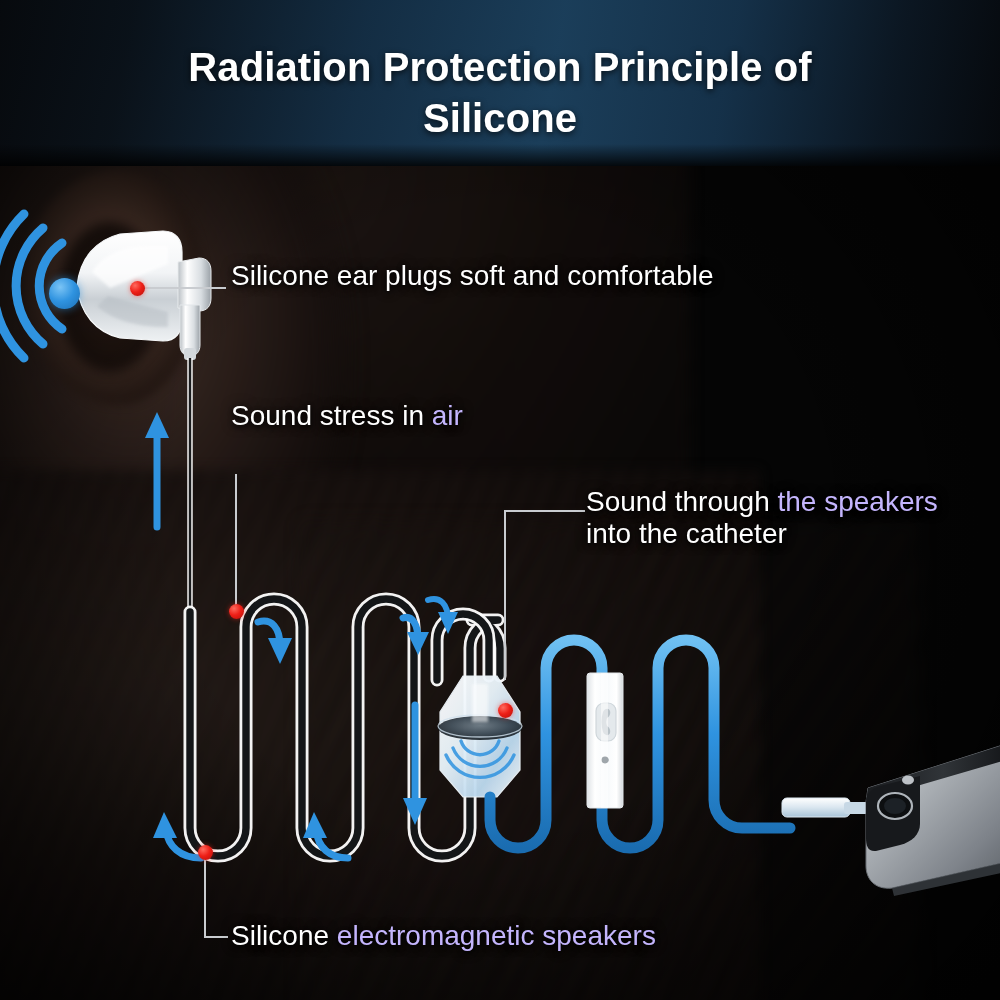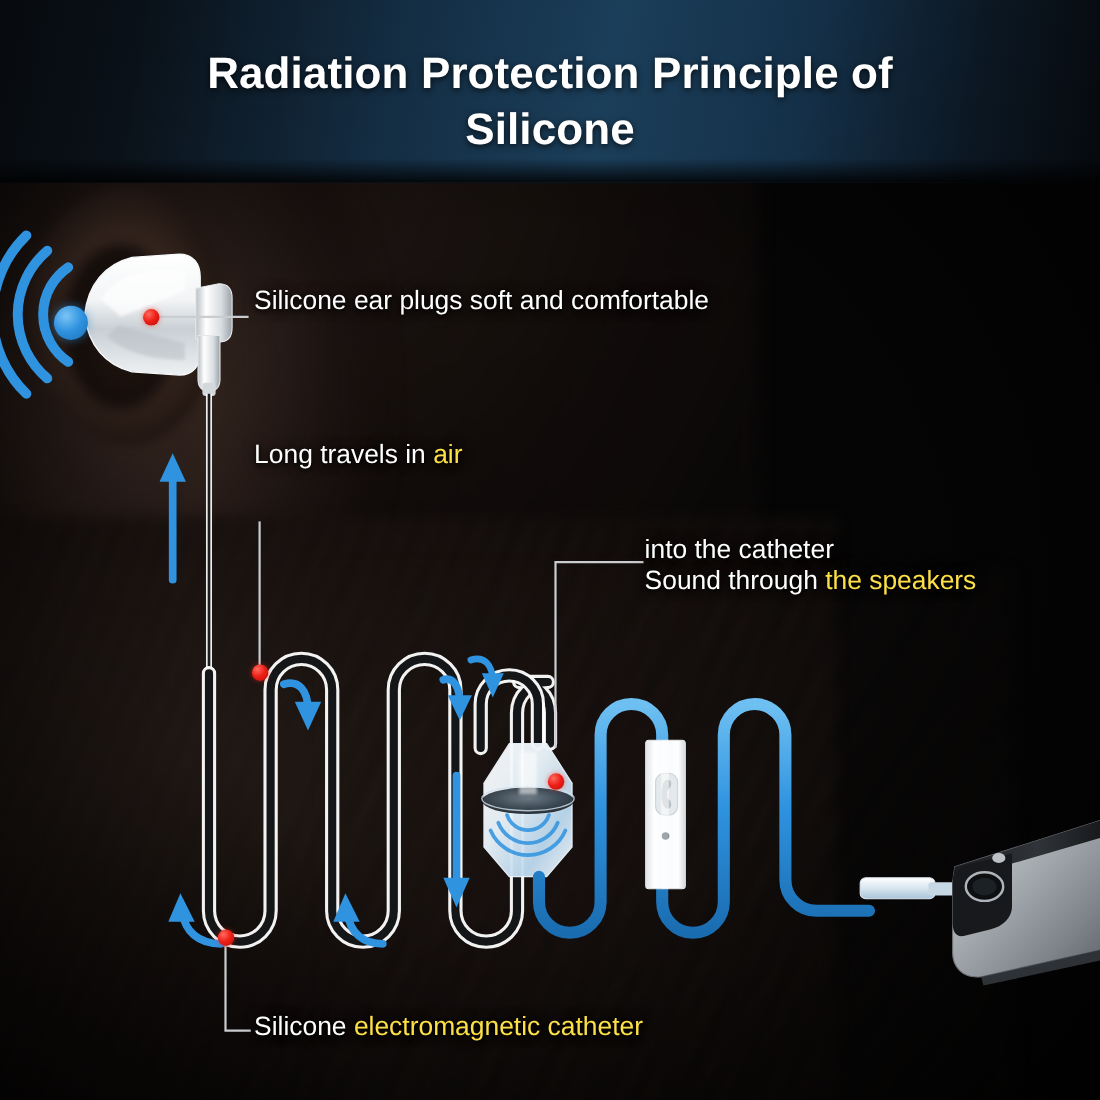"Silicone ear plugs soft and" .callout { font-size: 24px -> 28px }
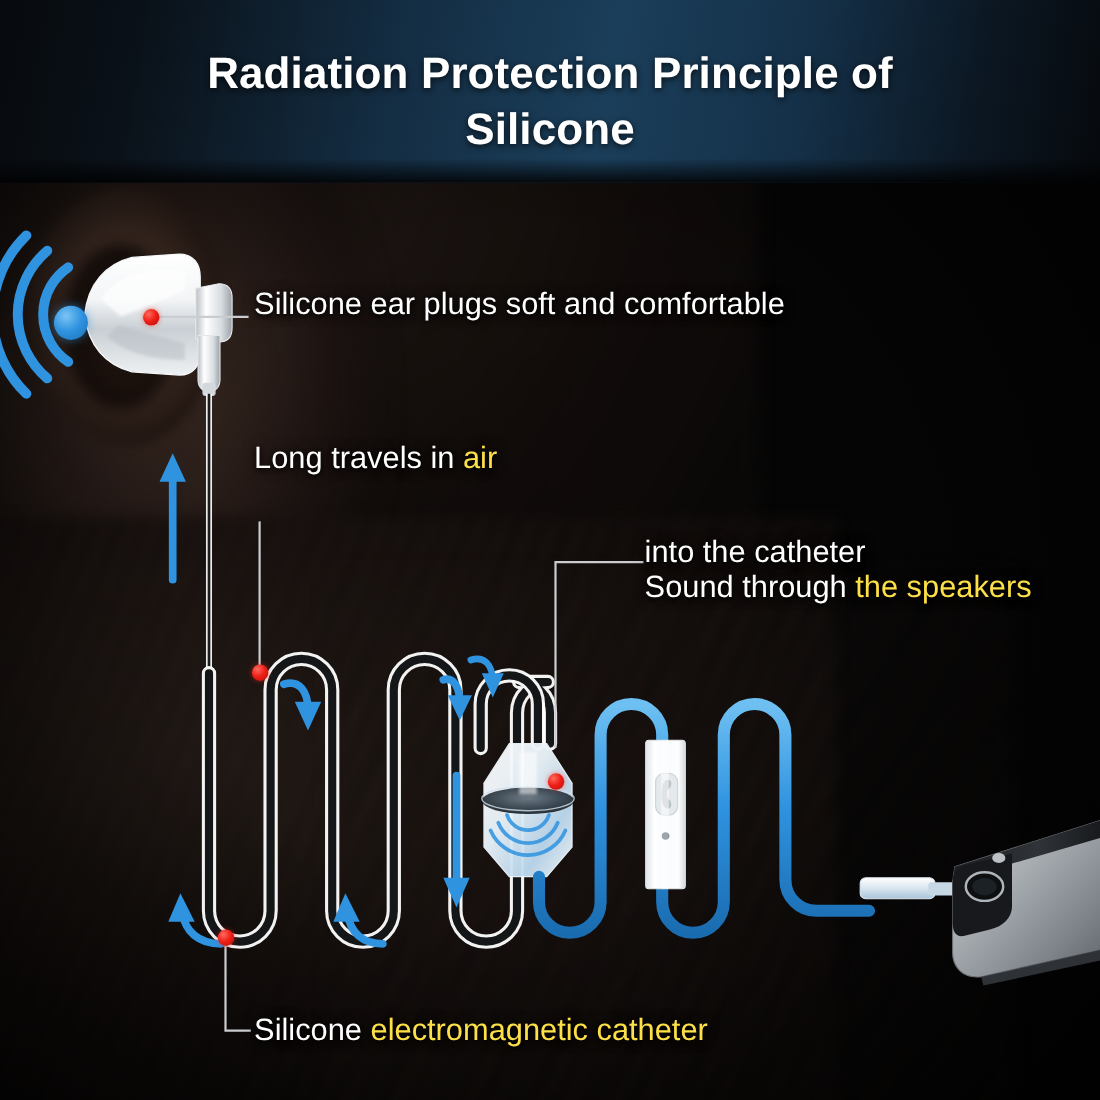"Long travels in" span { text: Long travels -> Sound stress }
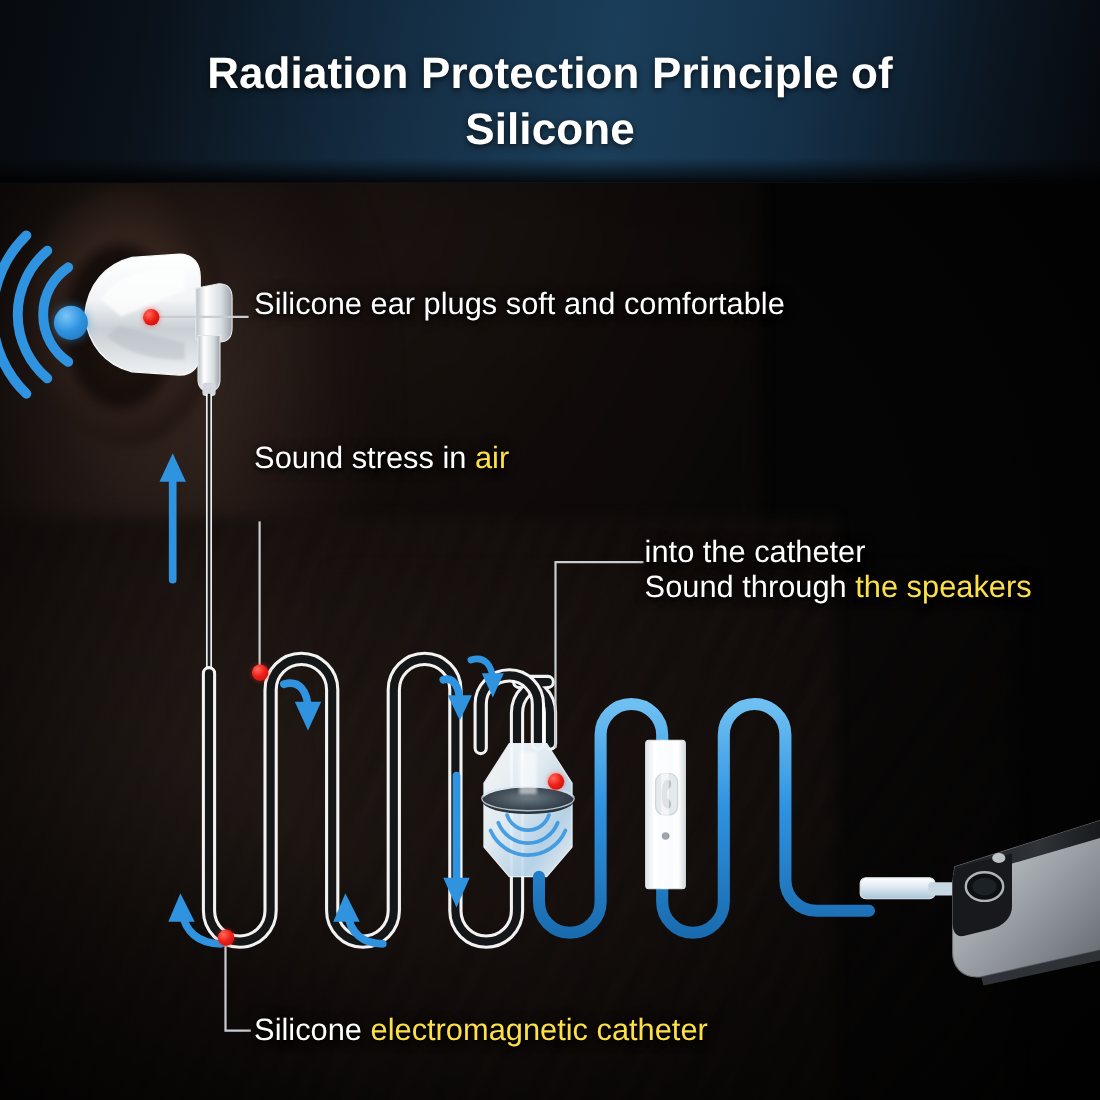"air" .callout .hl { color: #fde047 -> #c4b5fd }
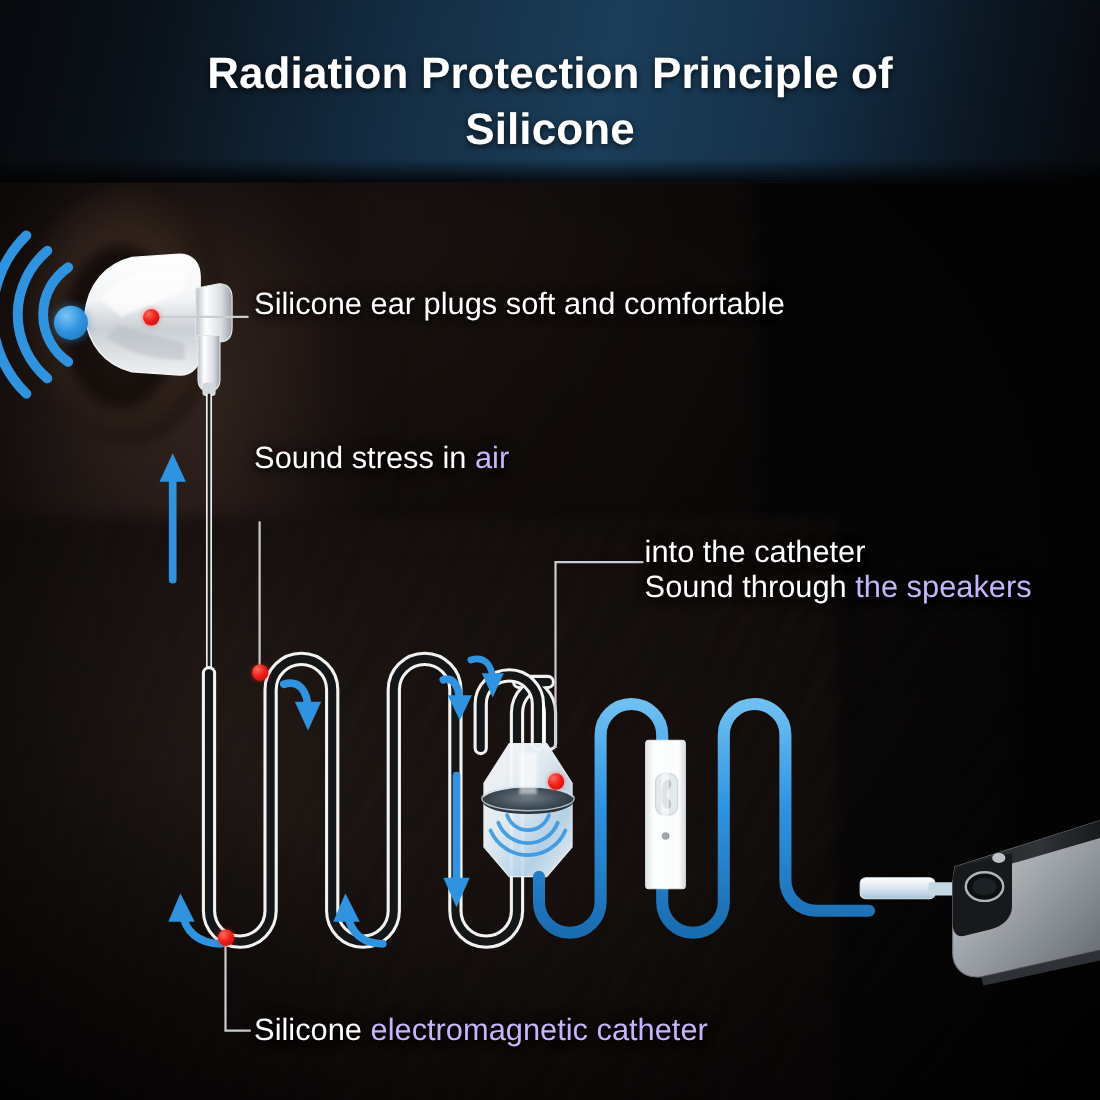"into the catheter" div { order: before "Sound through the speakers" -> after "Sound through the speakers" }
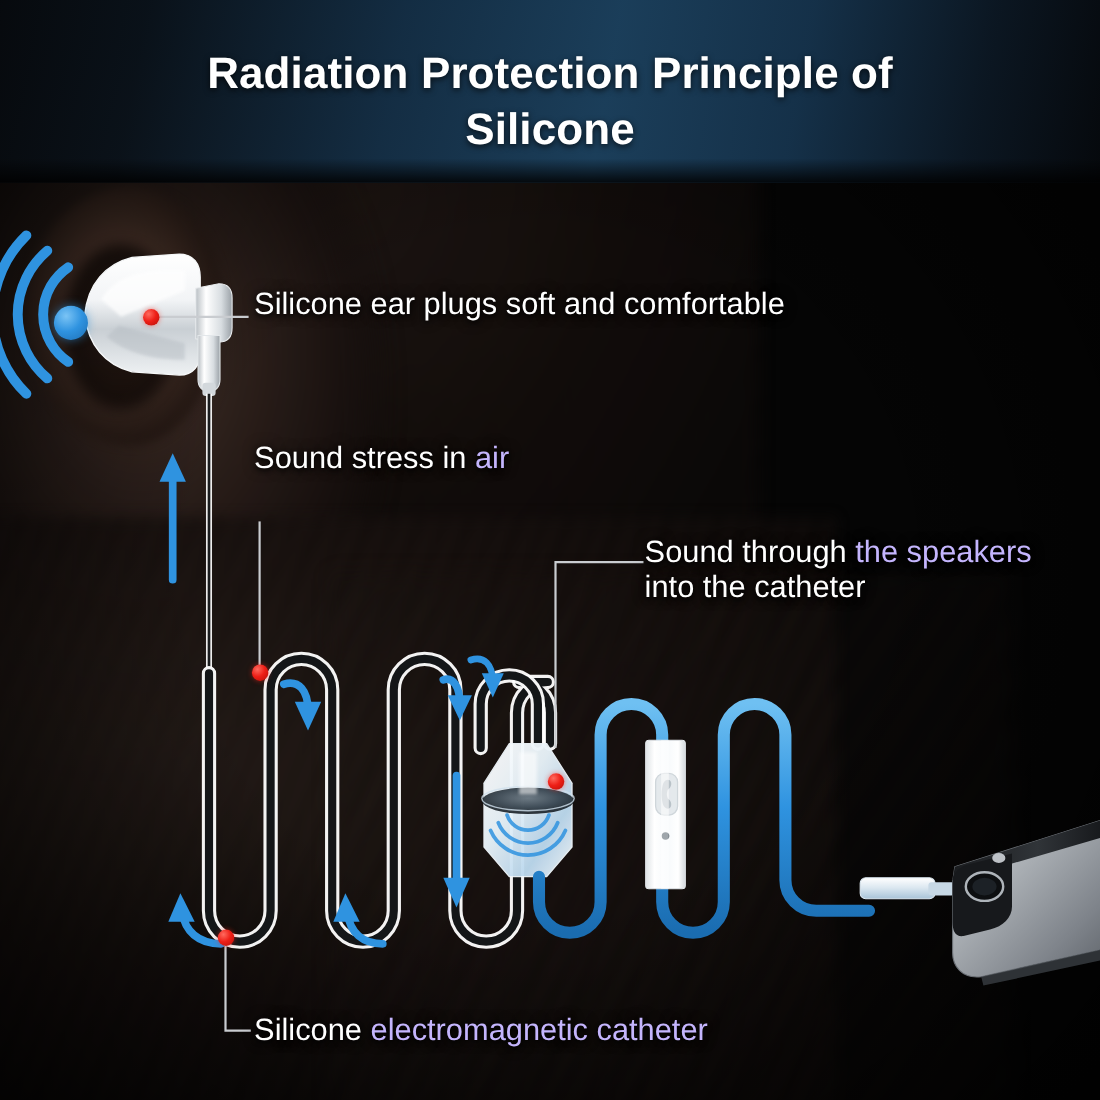"electromagnetic catheter" span.hl { text: catheter -> speakers }
